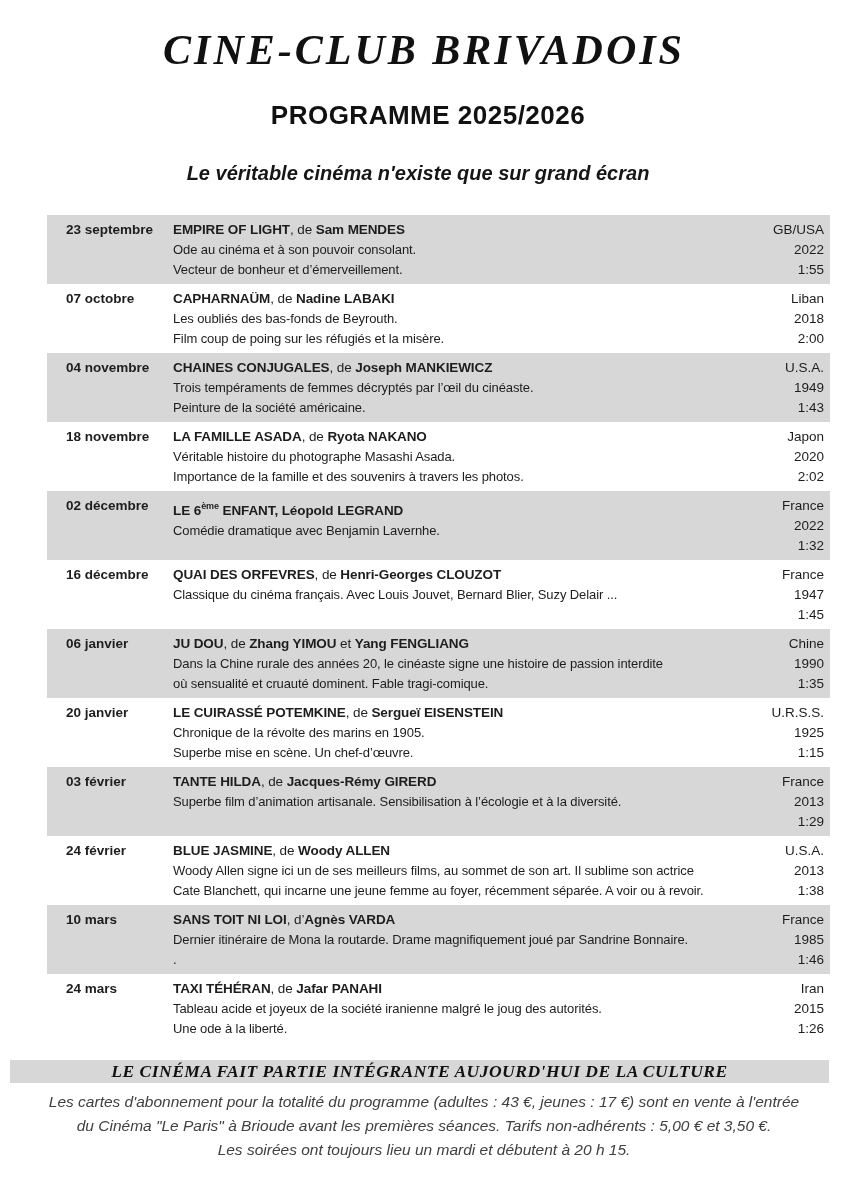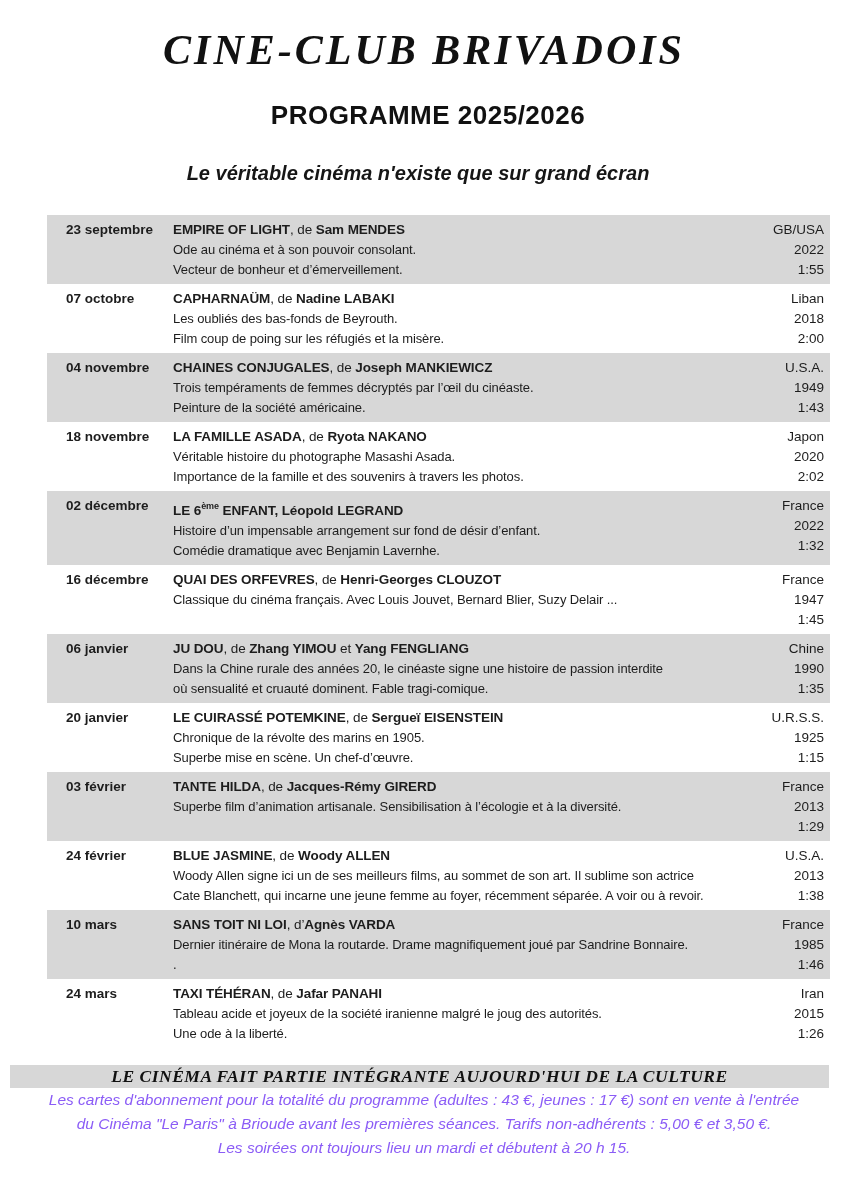"Histoire d’un impensable arrangement sur" div.desc-line { html: <div>Histoire d’un impensable arrangement sur fond de désir d’enfant.</div> -> none }
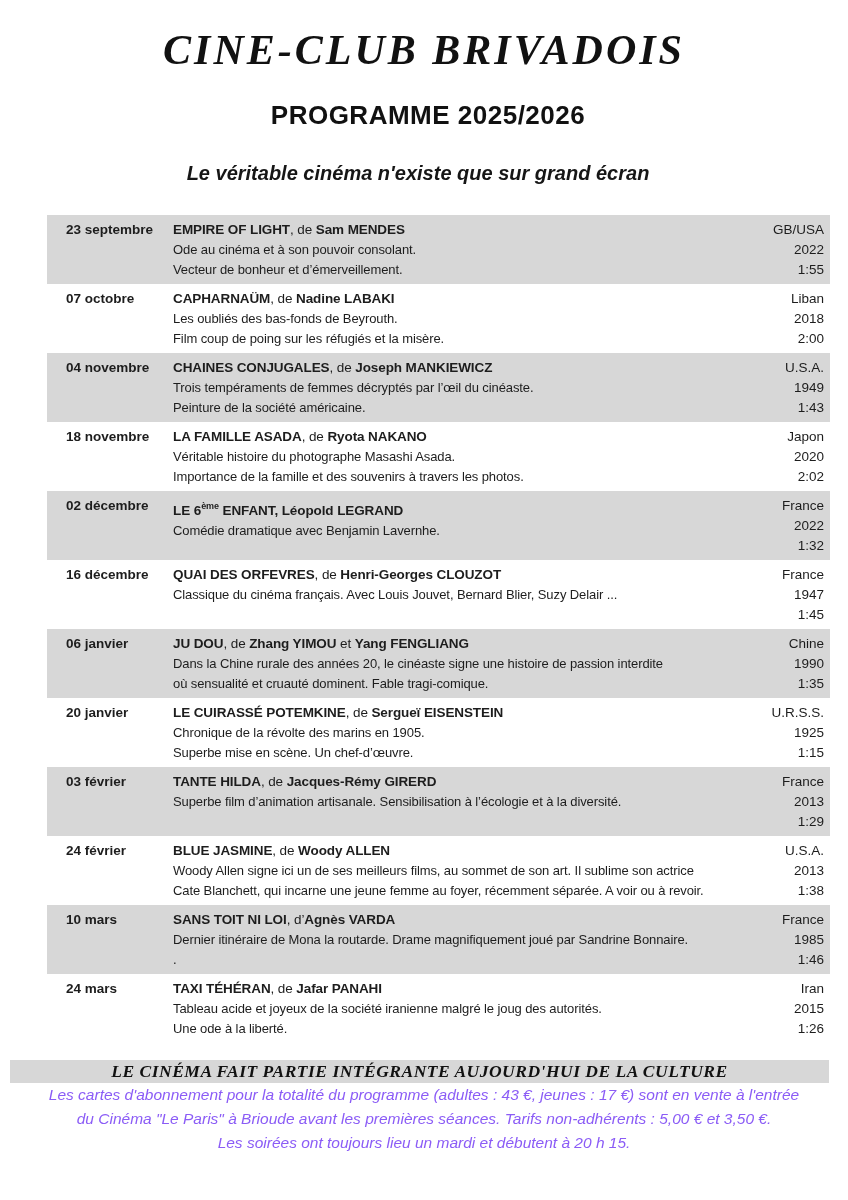"Les cartes d'abonnement pour la" .footer-notes { color: #8b5cf6 -> #404040; margin-top: none -> 7px }
